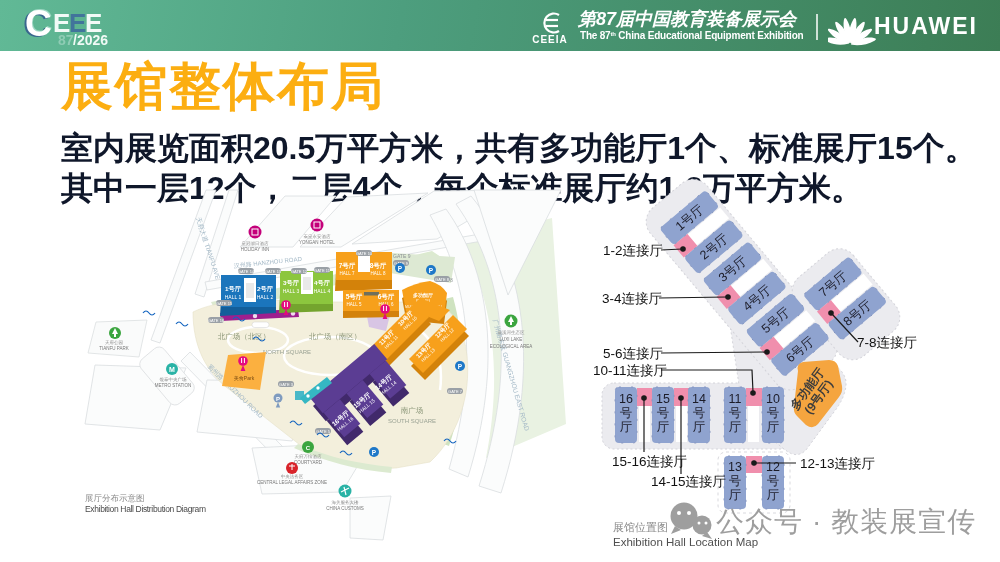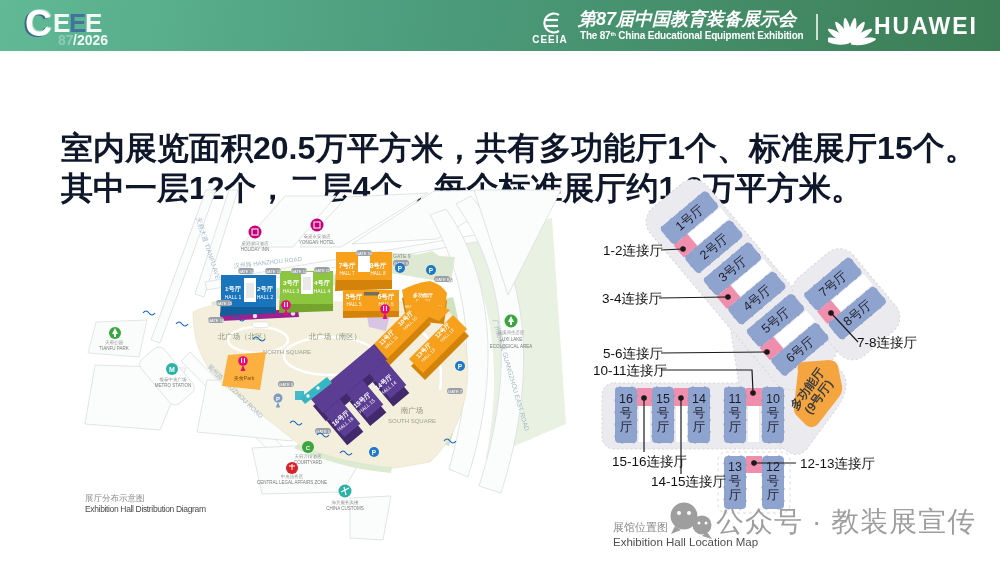"展馆整体布局" div.title { html: none -> <div>展馆整体布局</div> }
